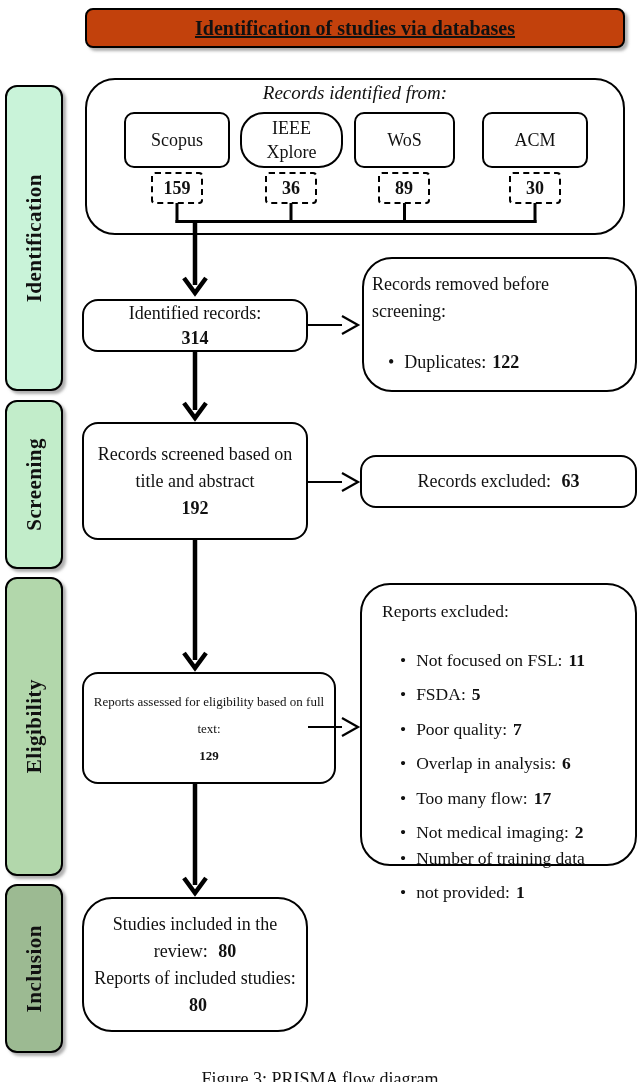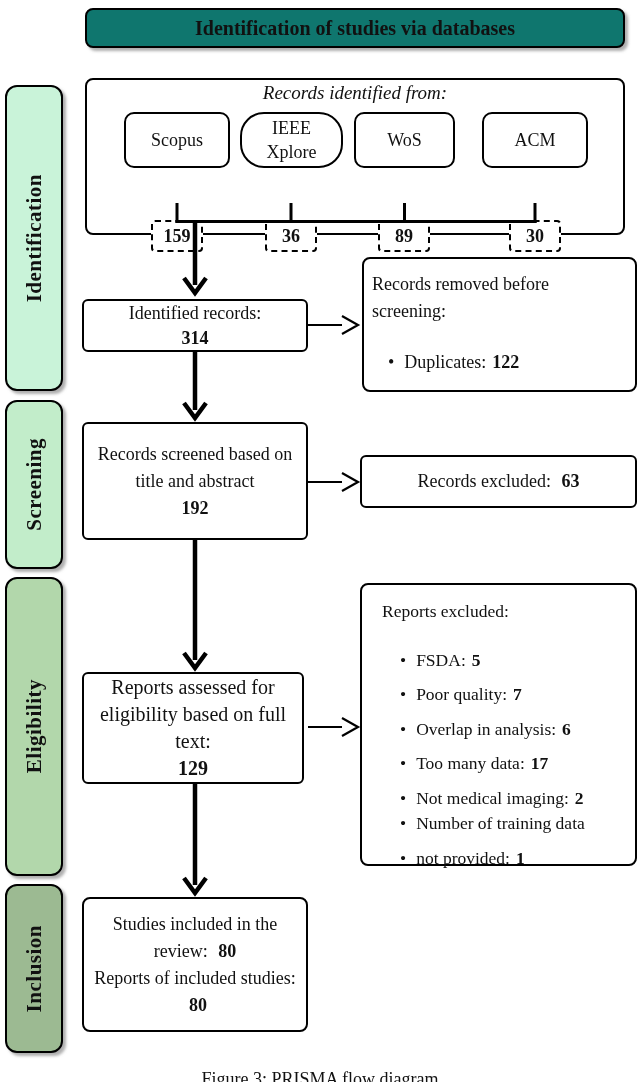"Identification of studies via databases" div.abs { background: #0f766e -> #c2410c; text-decoration: none -> underline }
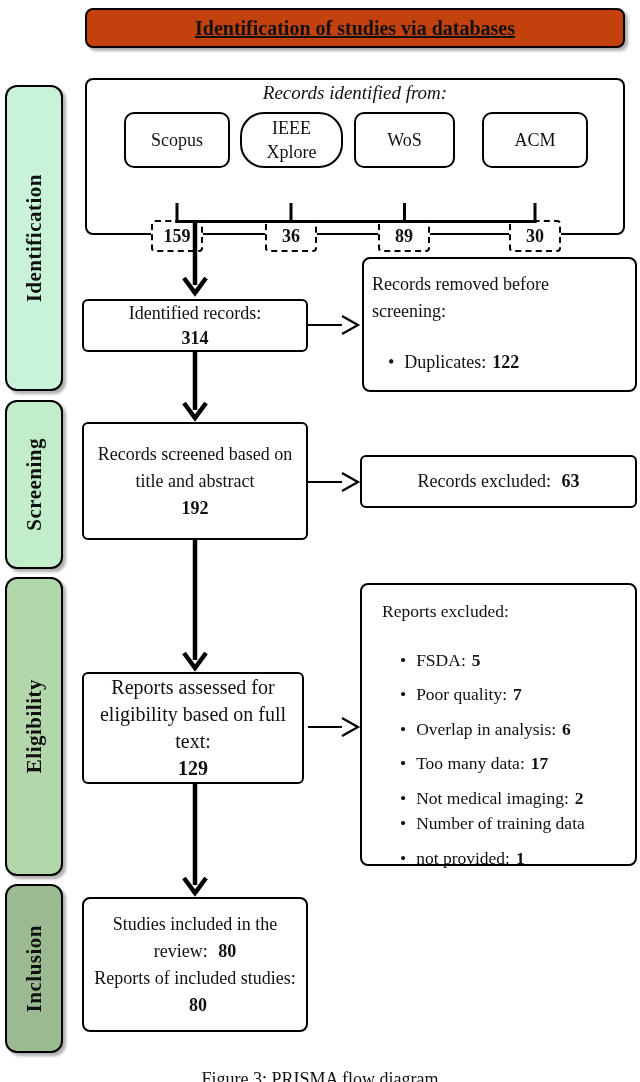"159" .dashbox { margin-top: 48px -> none }
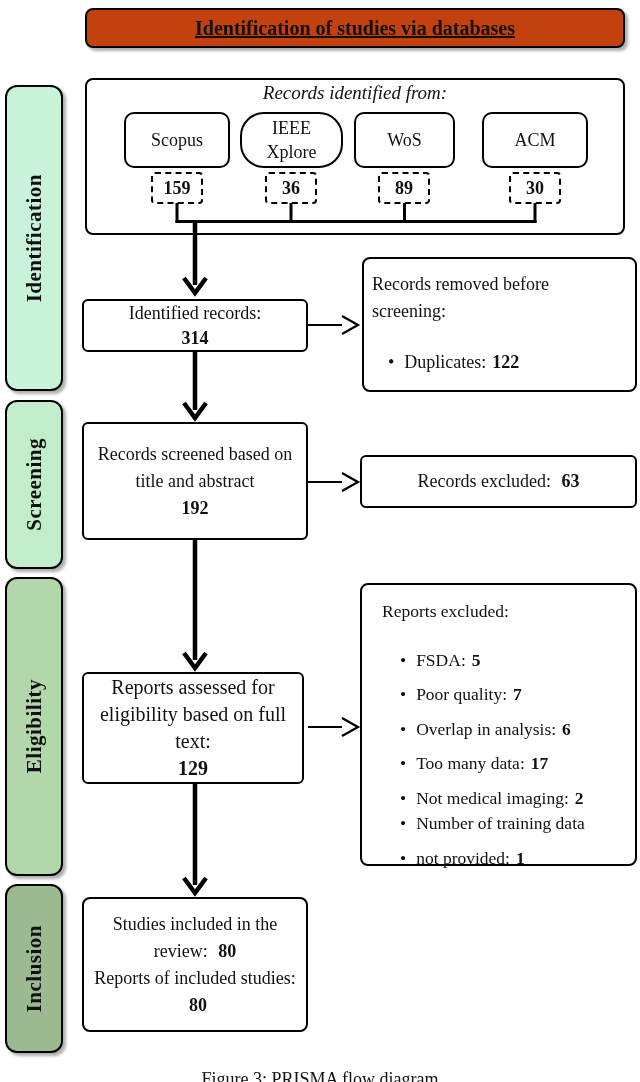"Records removed before screening:" .r18 { border-radius: 8px -> 30px }
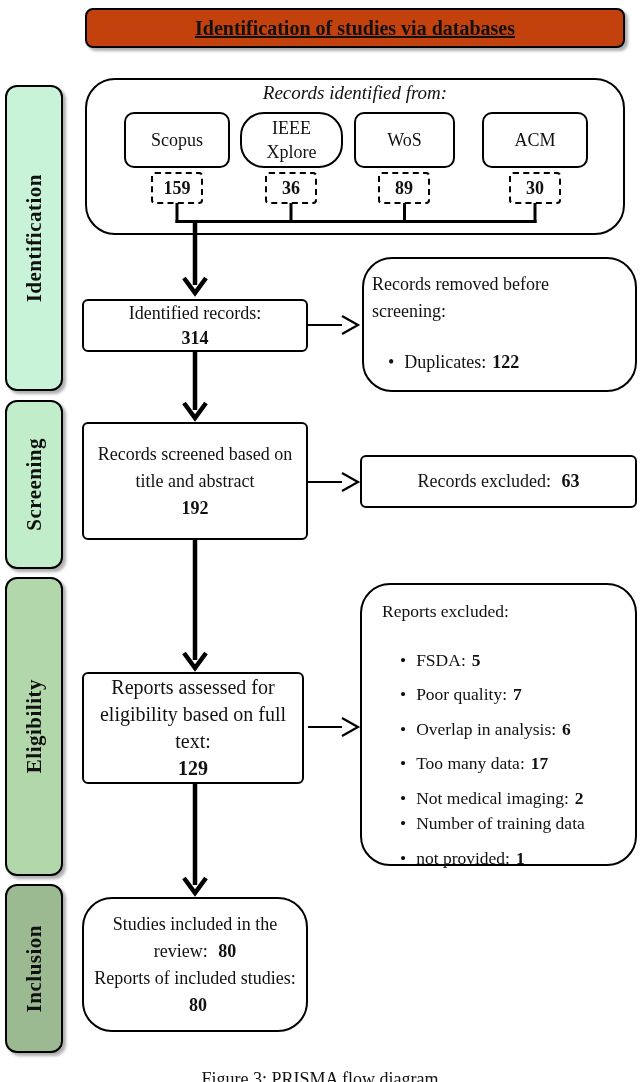"Identified records:" .r14 { border-radius: 6px -> 16px }
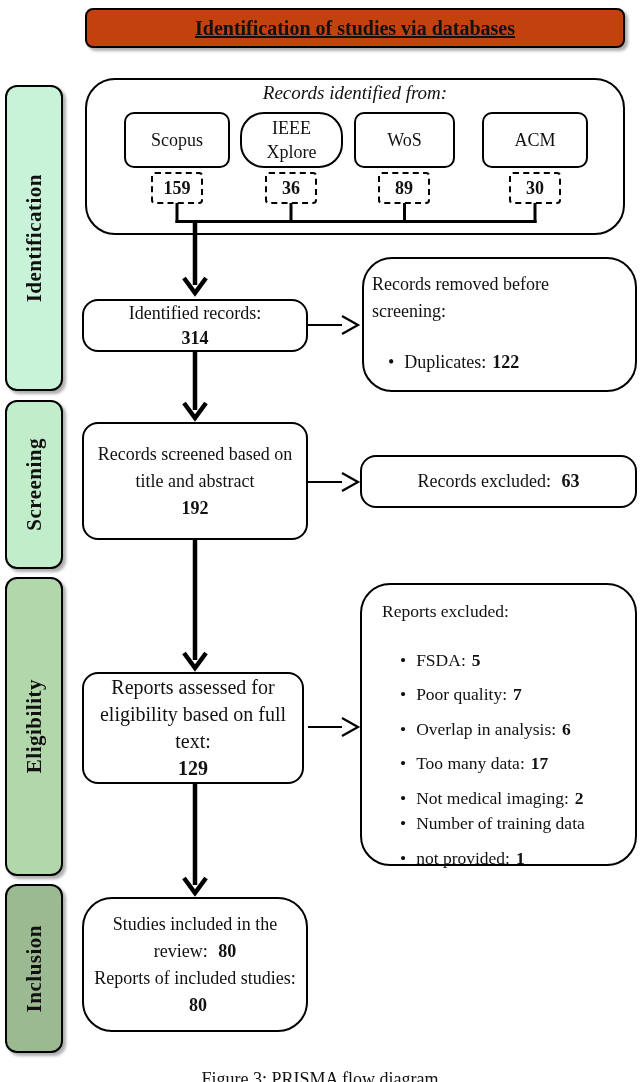"Not focused on FSL:" div.li { html: none -> <div> <span>Not focused on FSL:</span> <b>11</b> </div> }
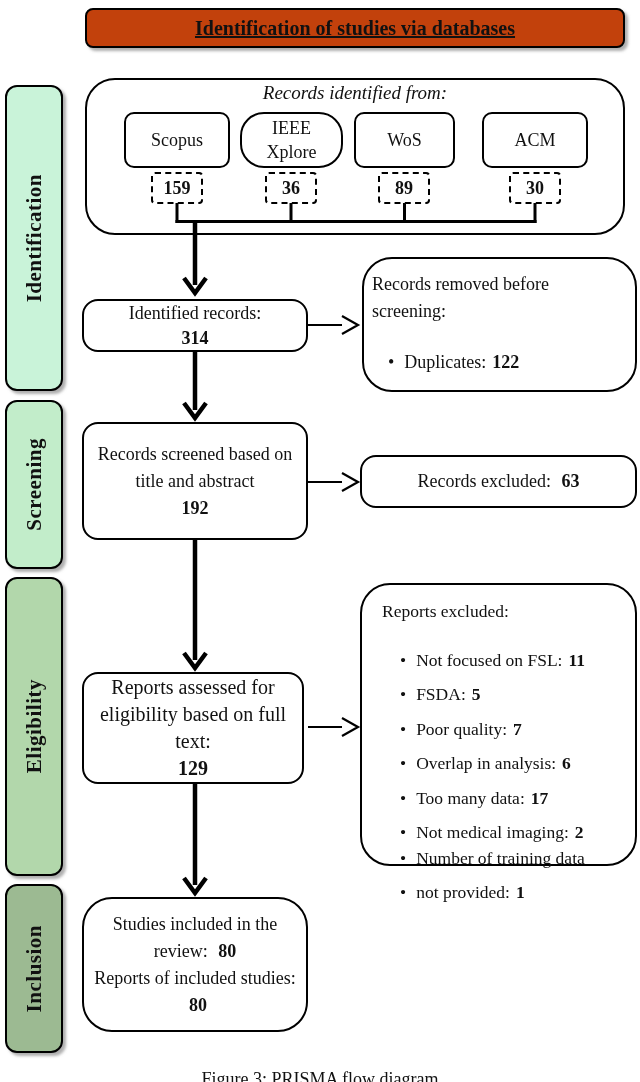"Reports assessed for eligibility based" div.abs { font-size: 20px -> 13px; width: 222px -> 254px }
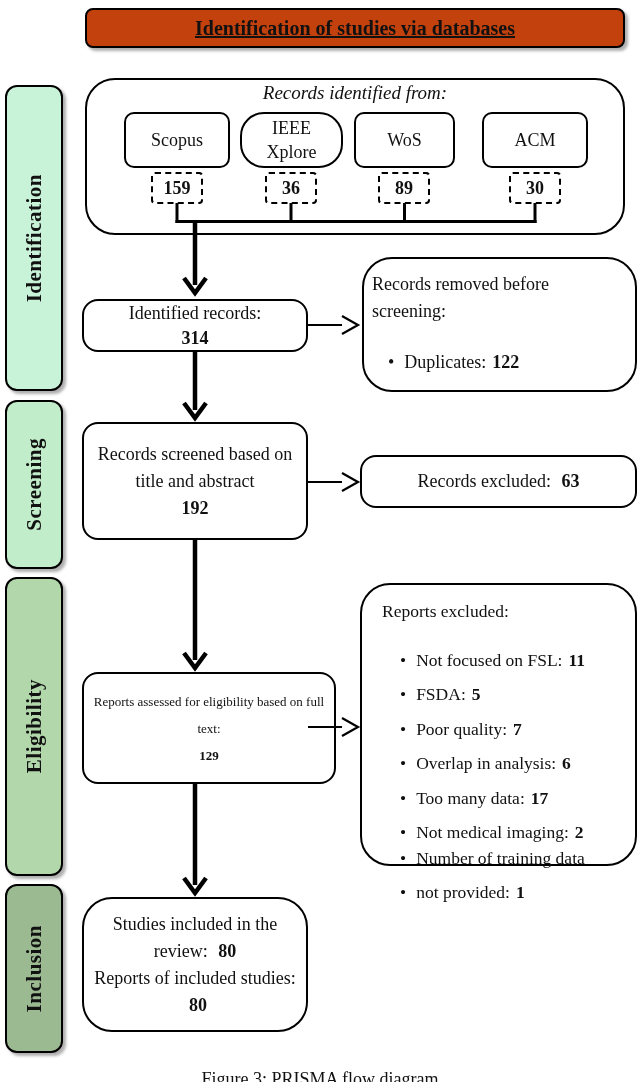"Too many data:" span { text: data -> flow }
